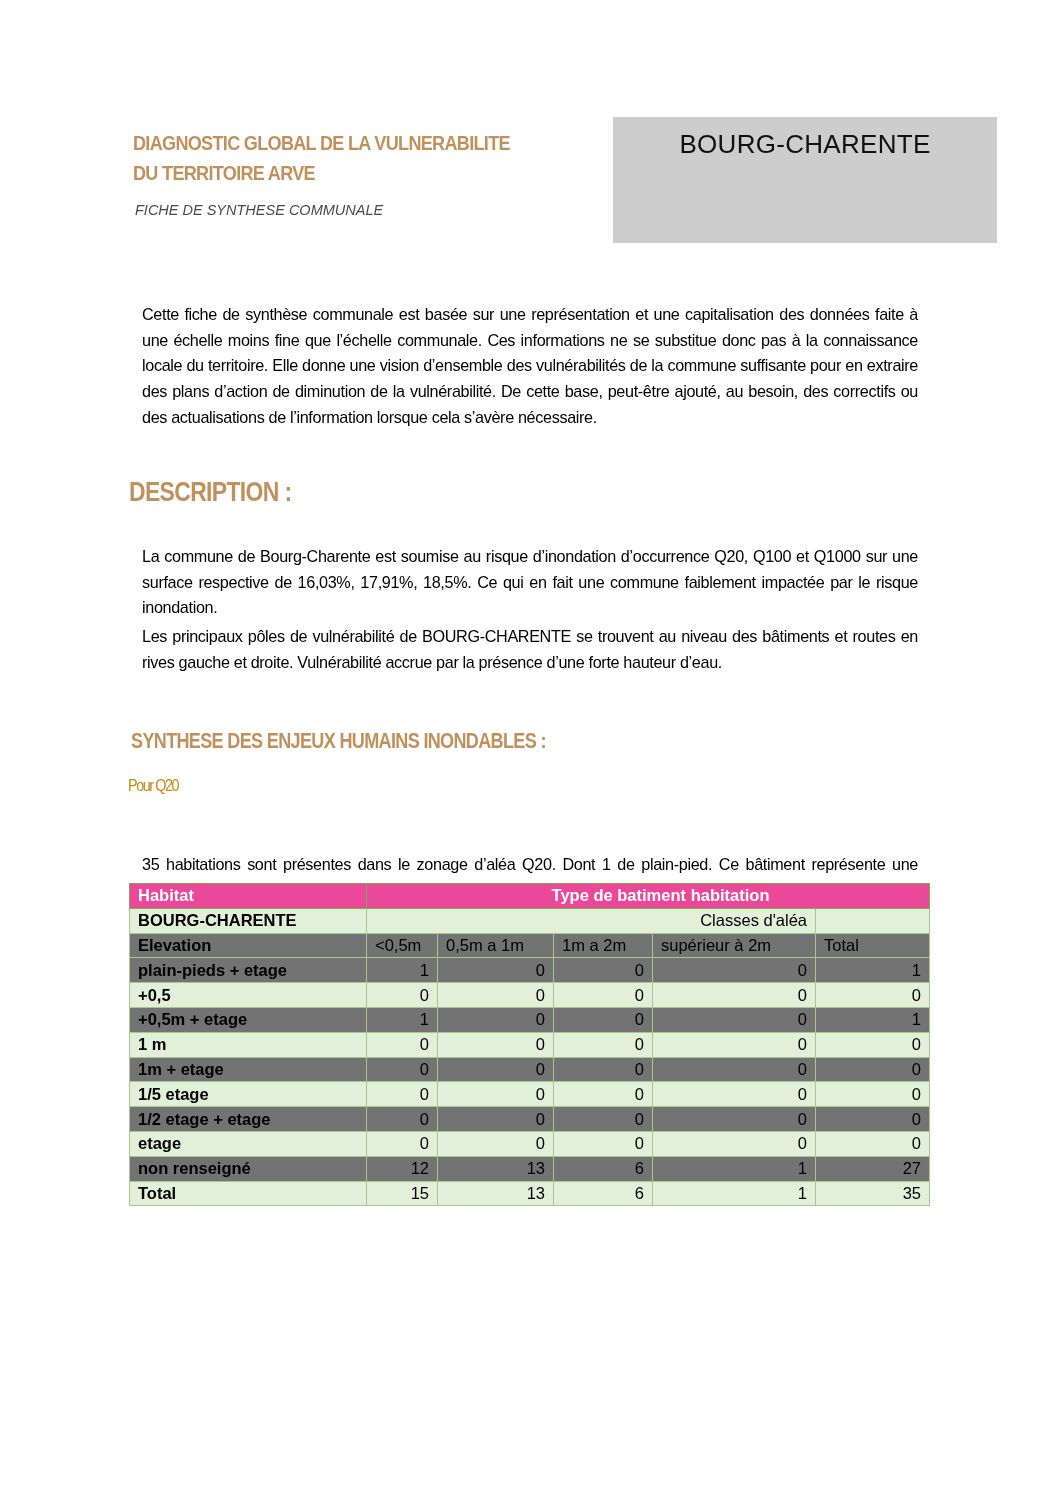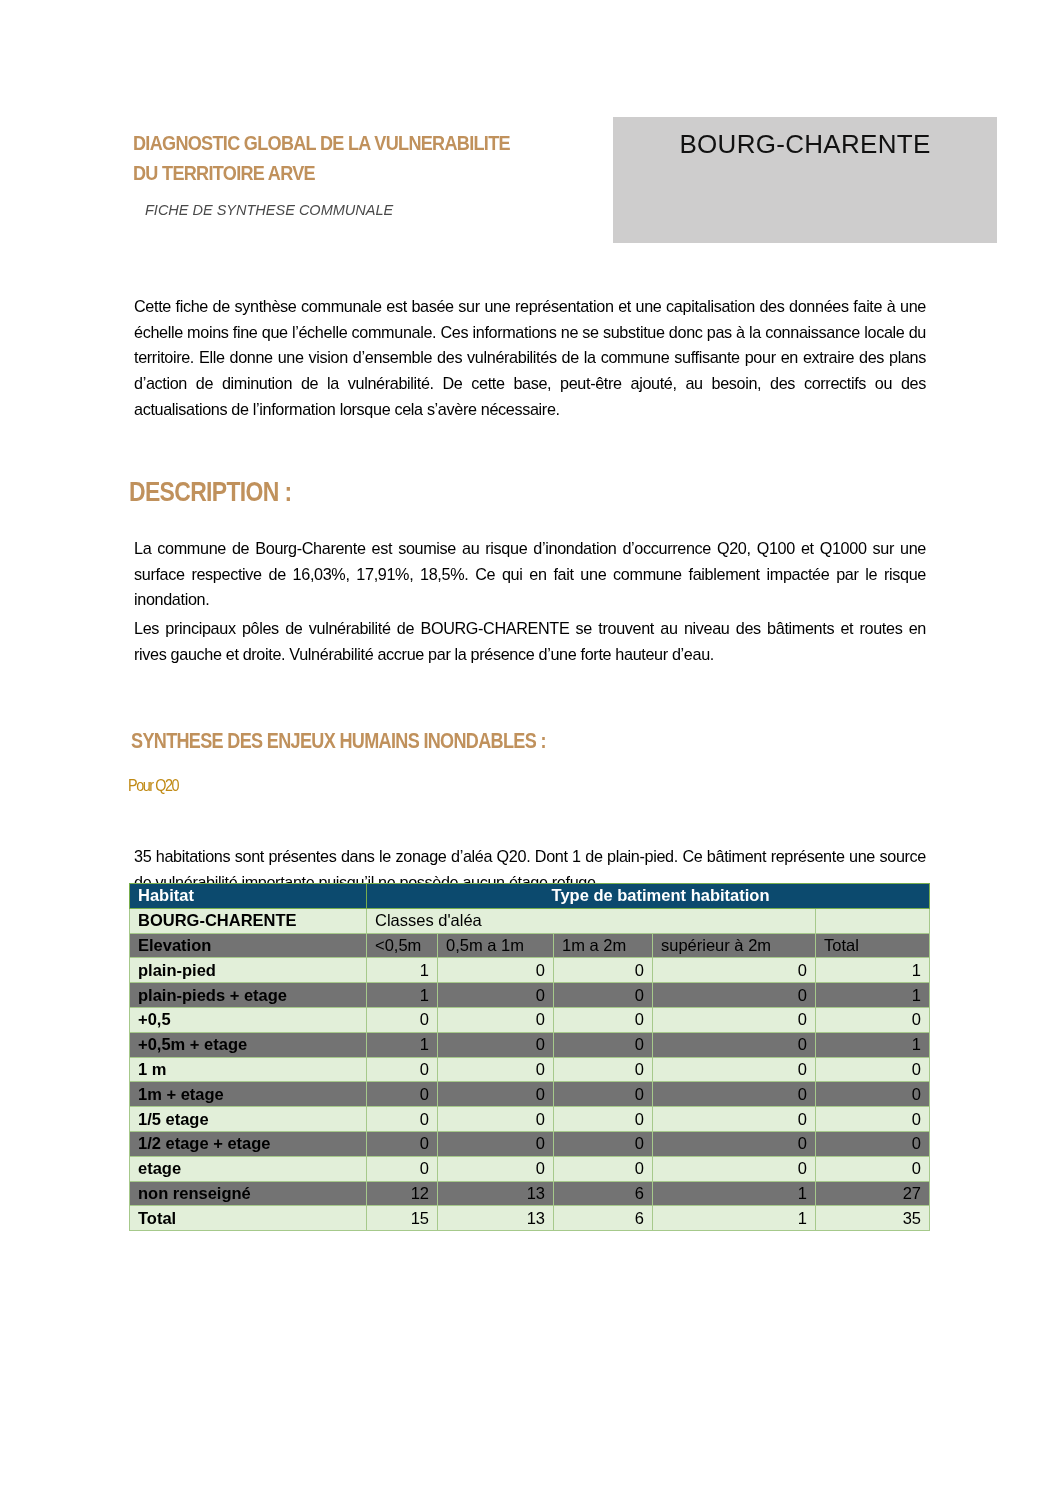"FICHE DE SYNTHESE COMMUNALE" .doc-subtitle { margin-left: 10px -> none }
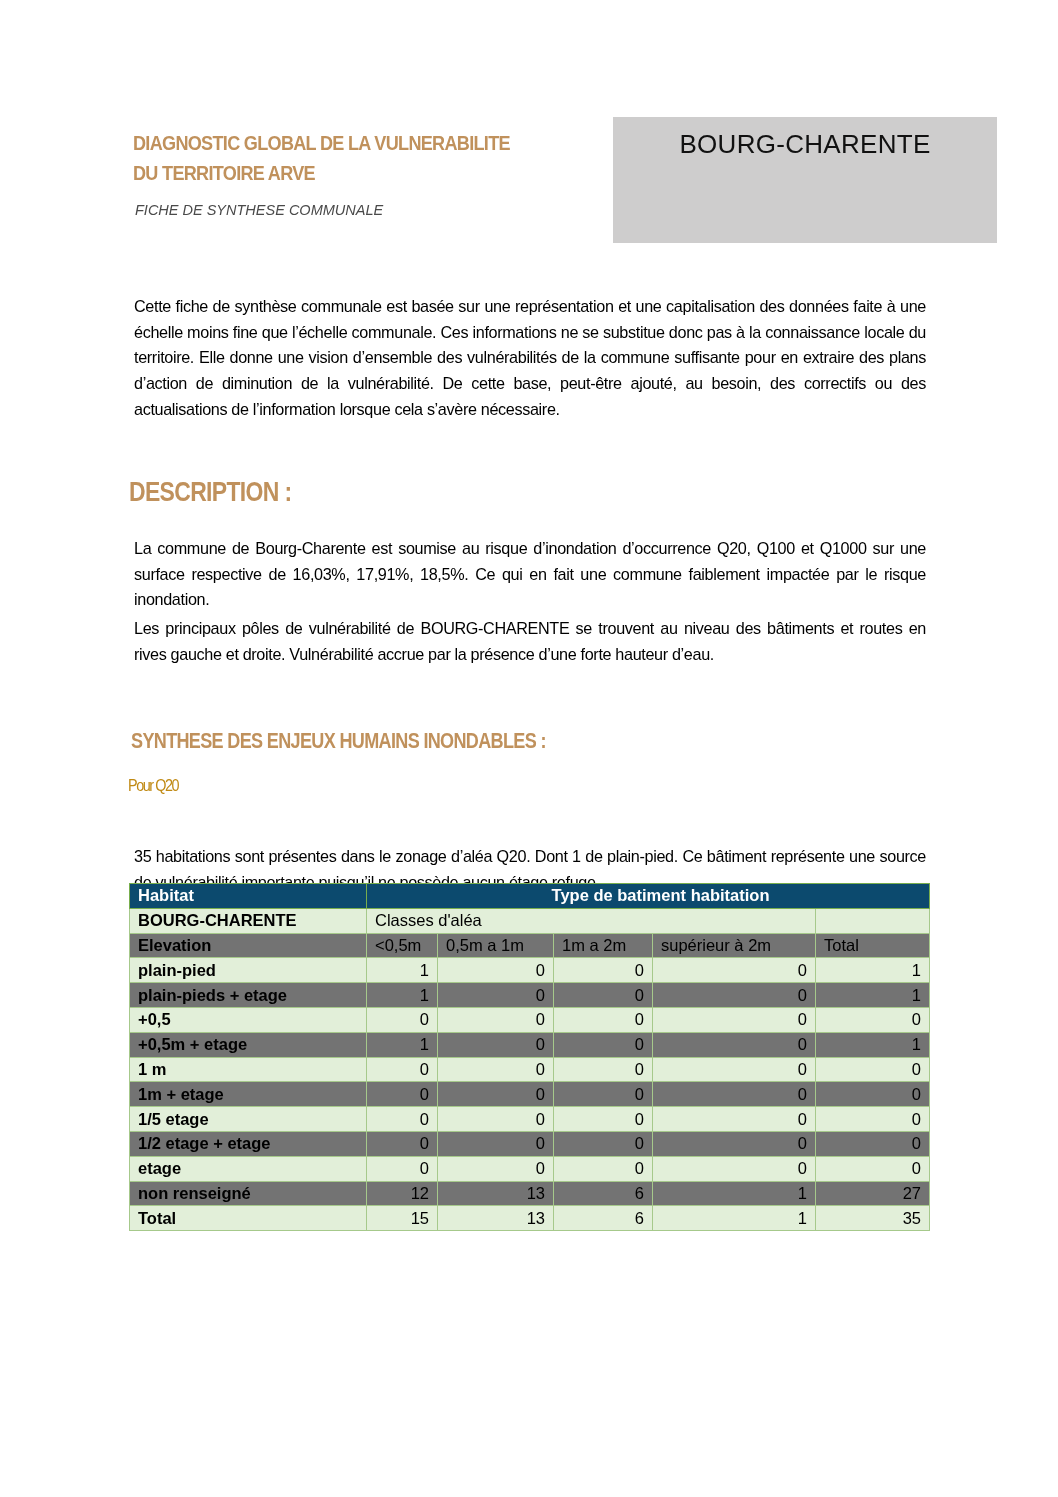"Cette fiche de synthèse communale" .para p { margin: 8px -> 16px }
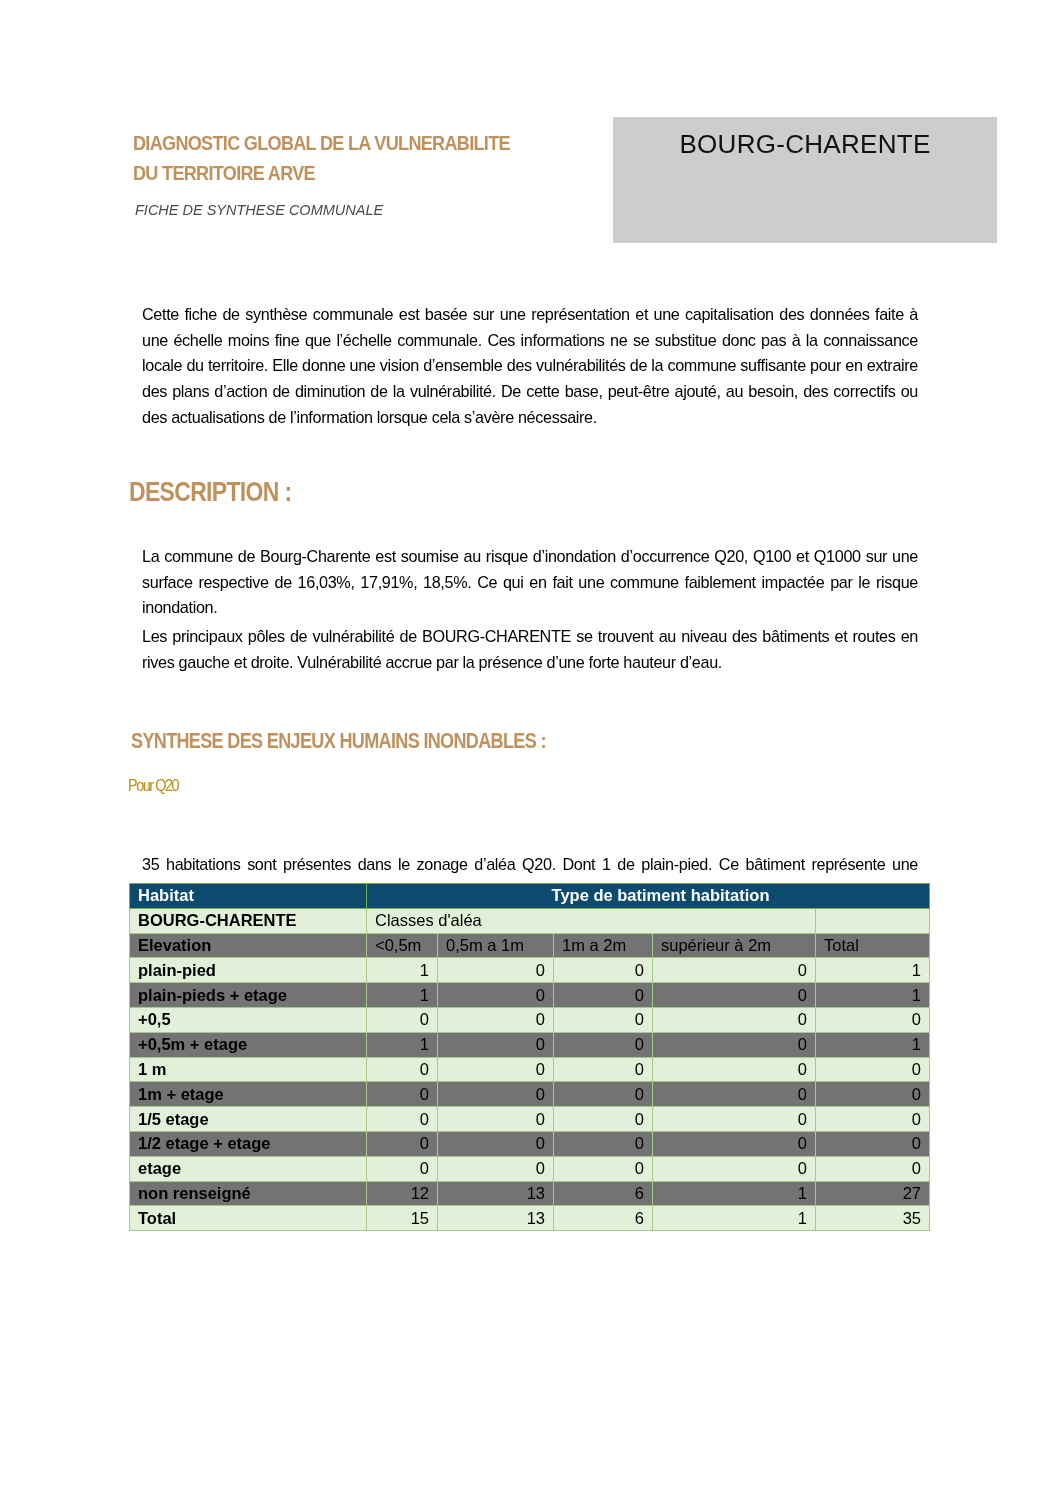"Habitat" table.habitat tr.title-row td { background: #0c4a6e -> #ec4899 }
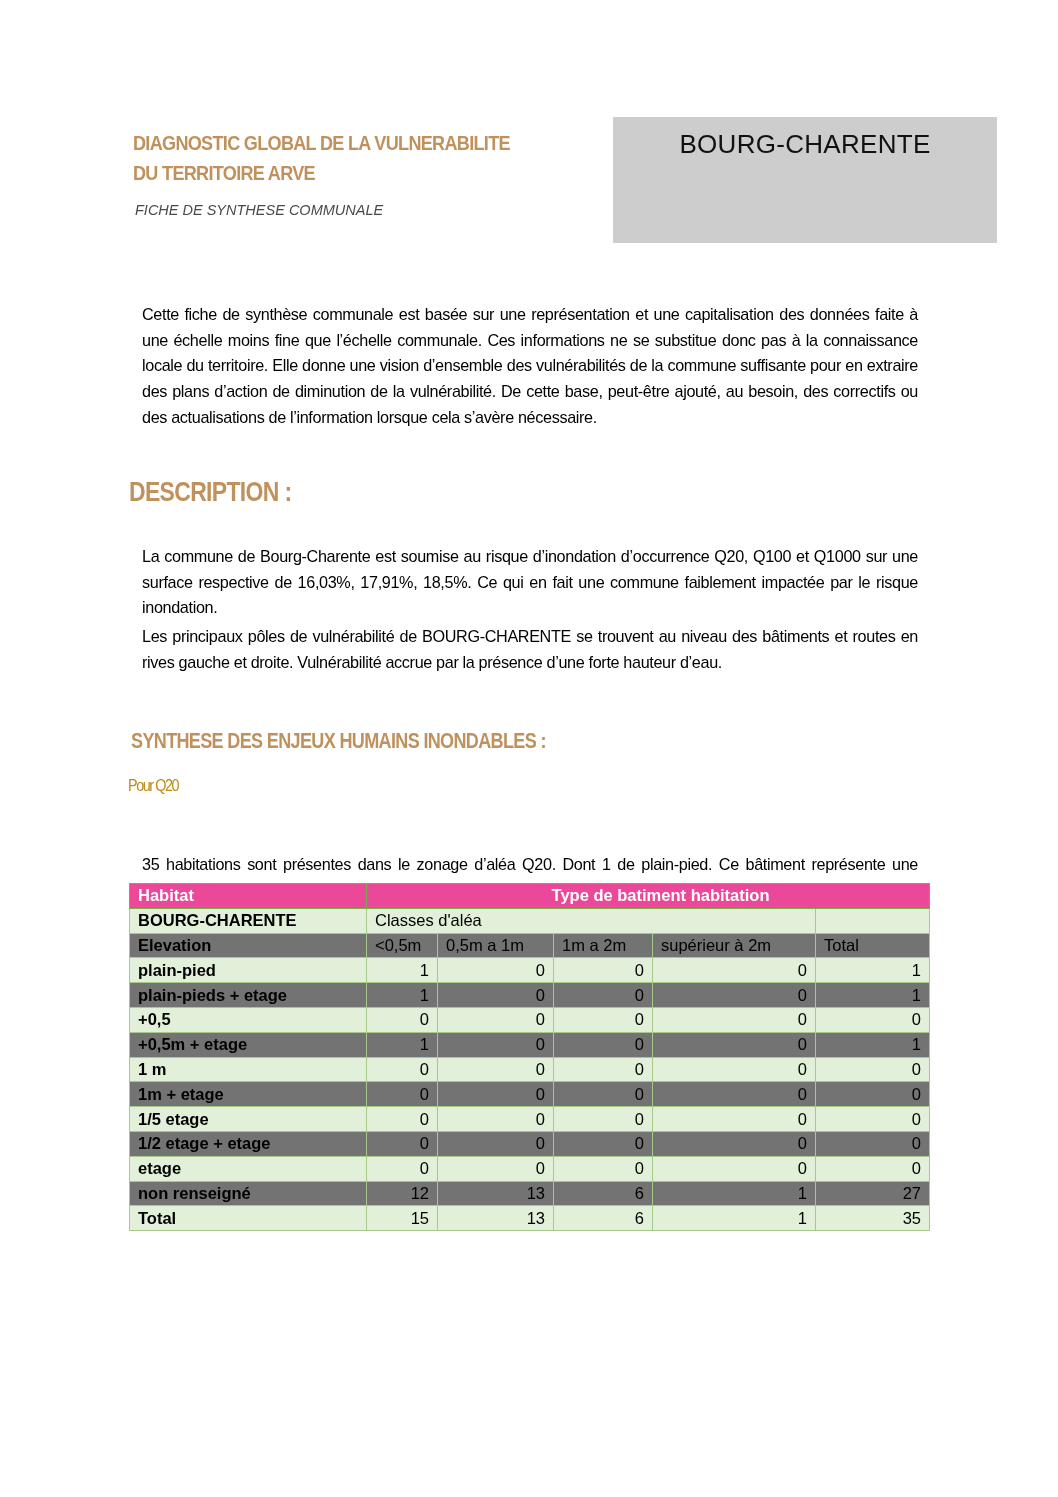"Classes d'aléa" table.habitat td.center { text-align: left -> right }
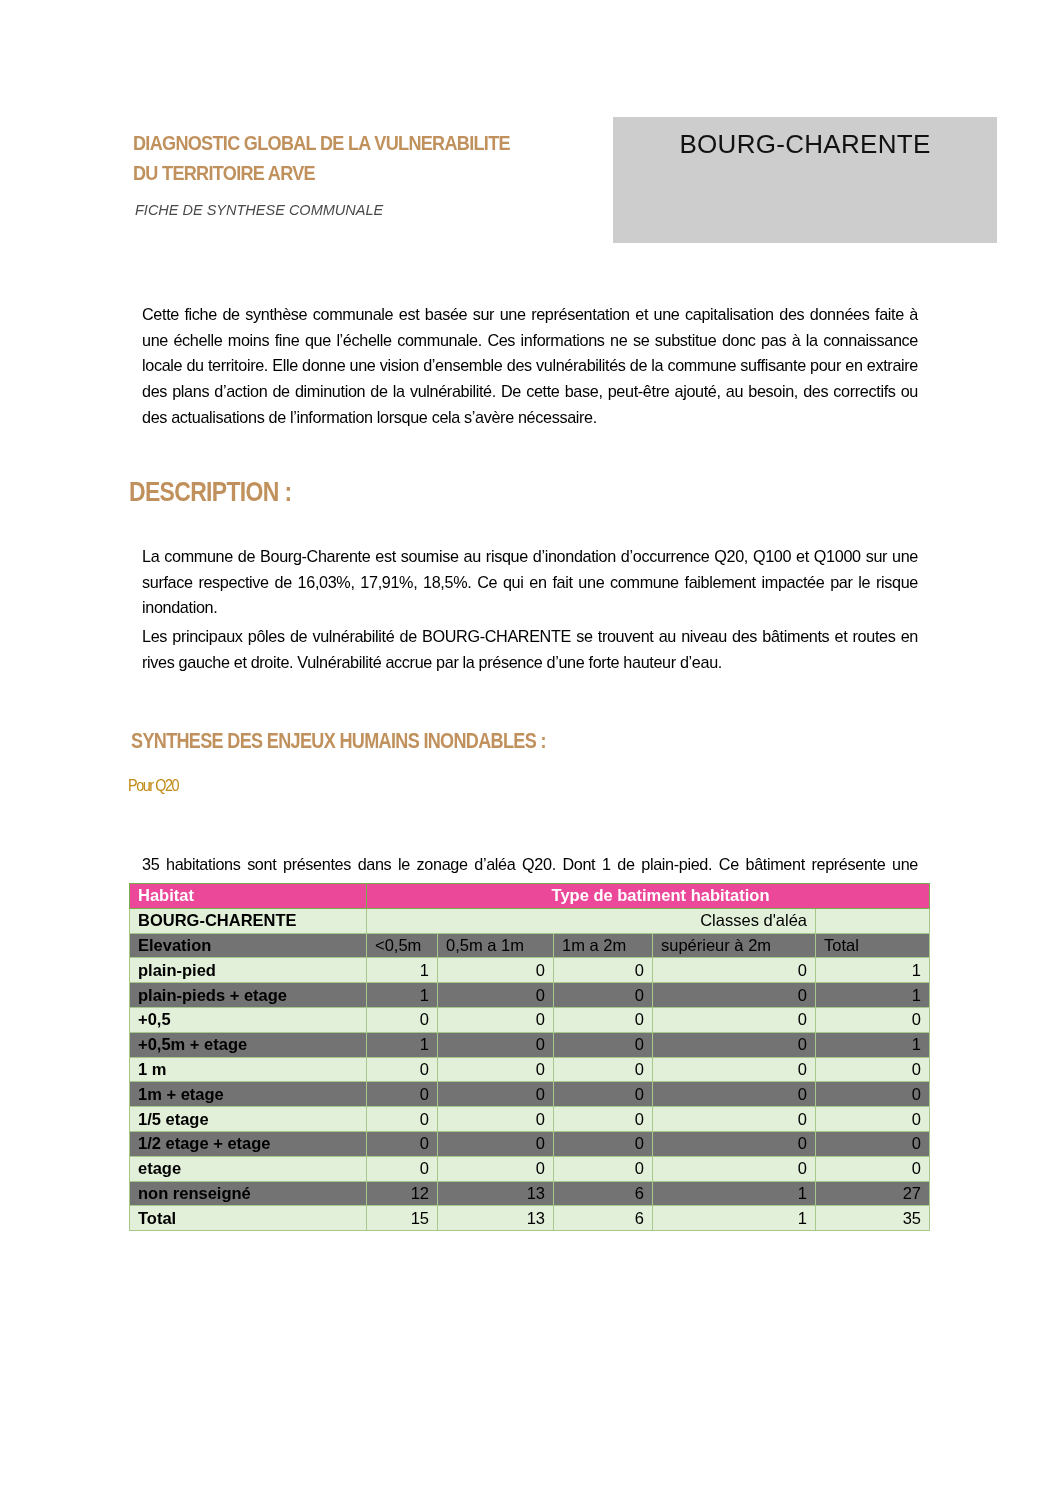"plain-pied" tr.green { html: <tr> <td>plain-pied</td> <td>1</td> <td>0</td> <td>0</td> <td>0</td> <td>1</td> </tr> -> none }
